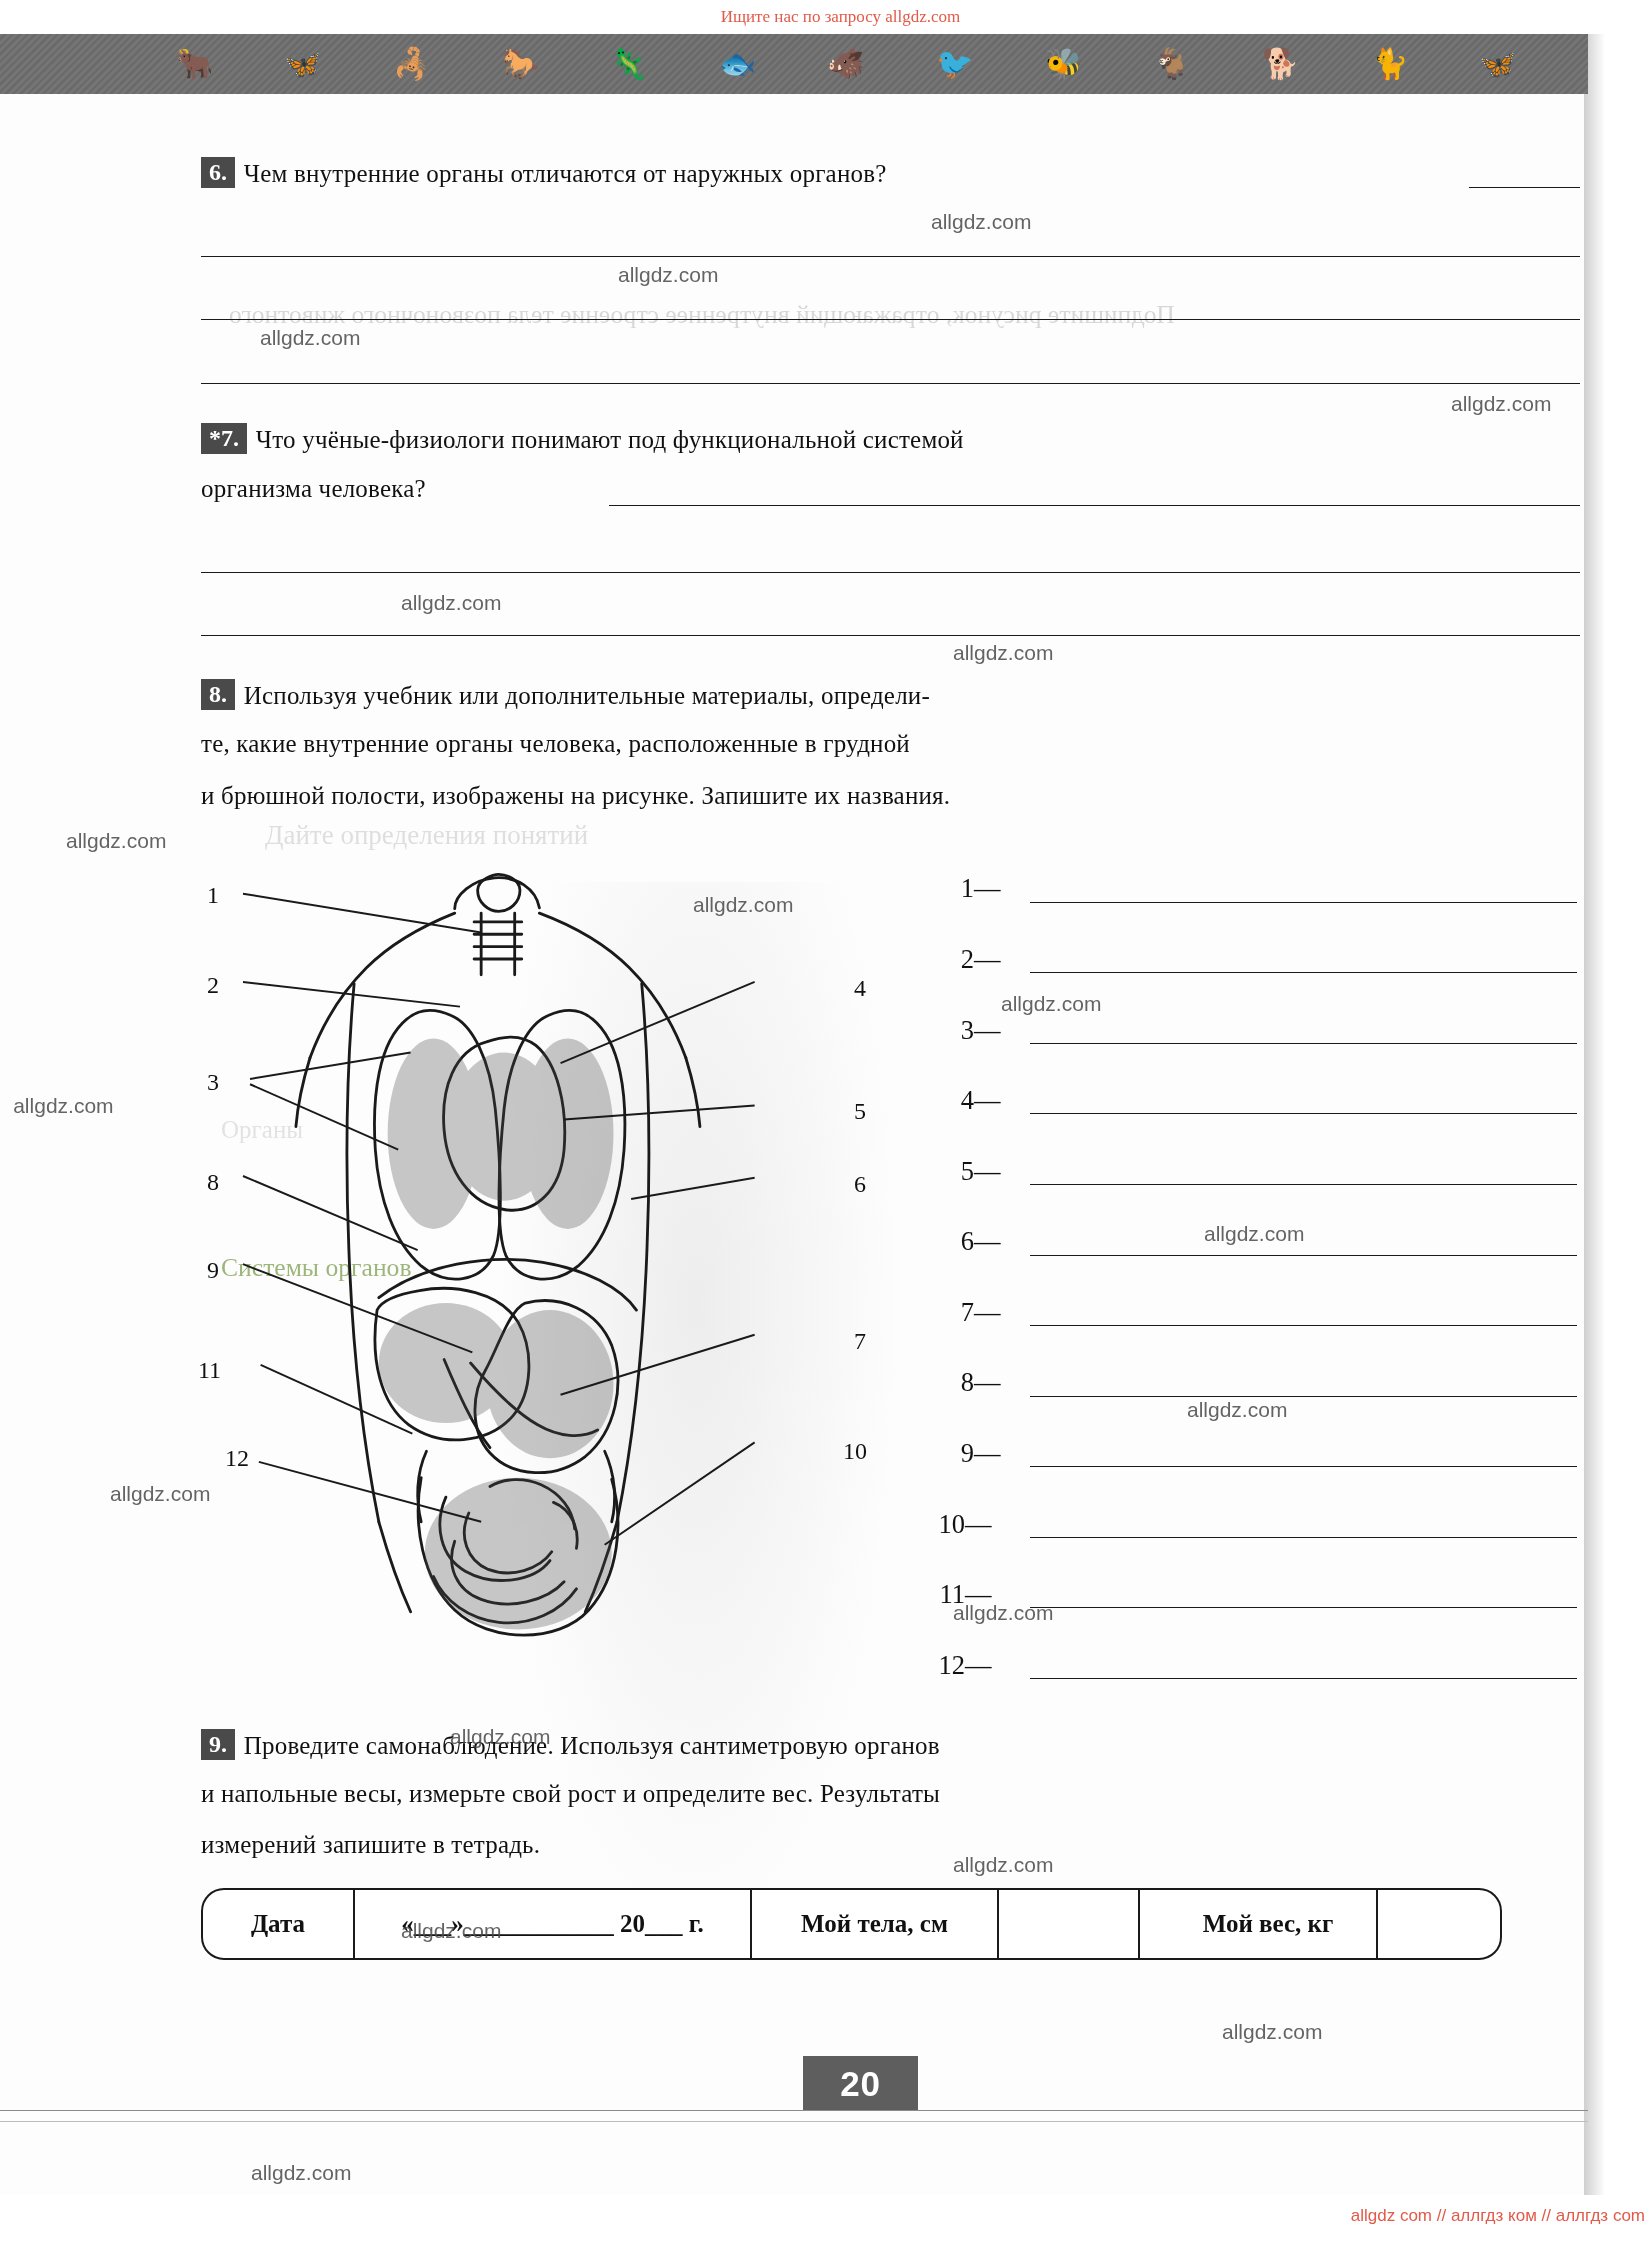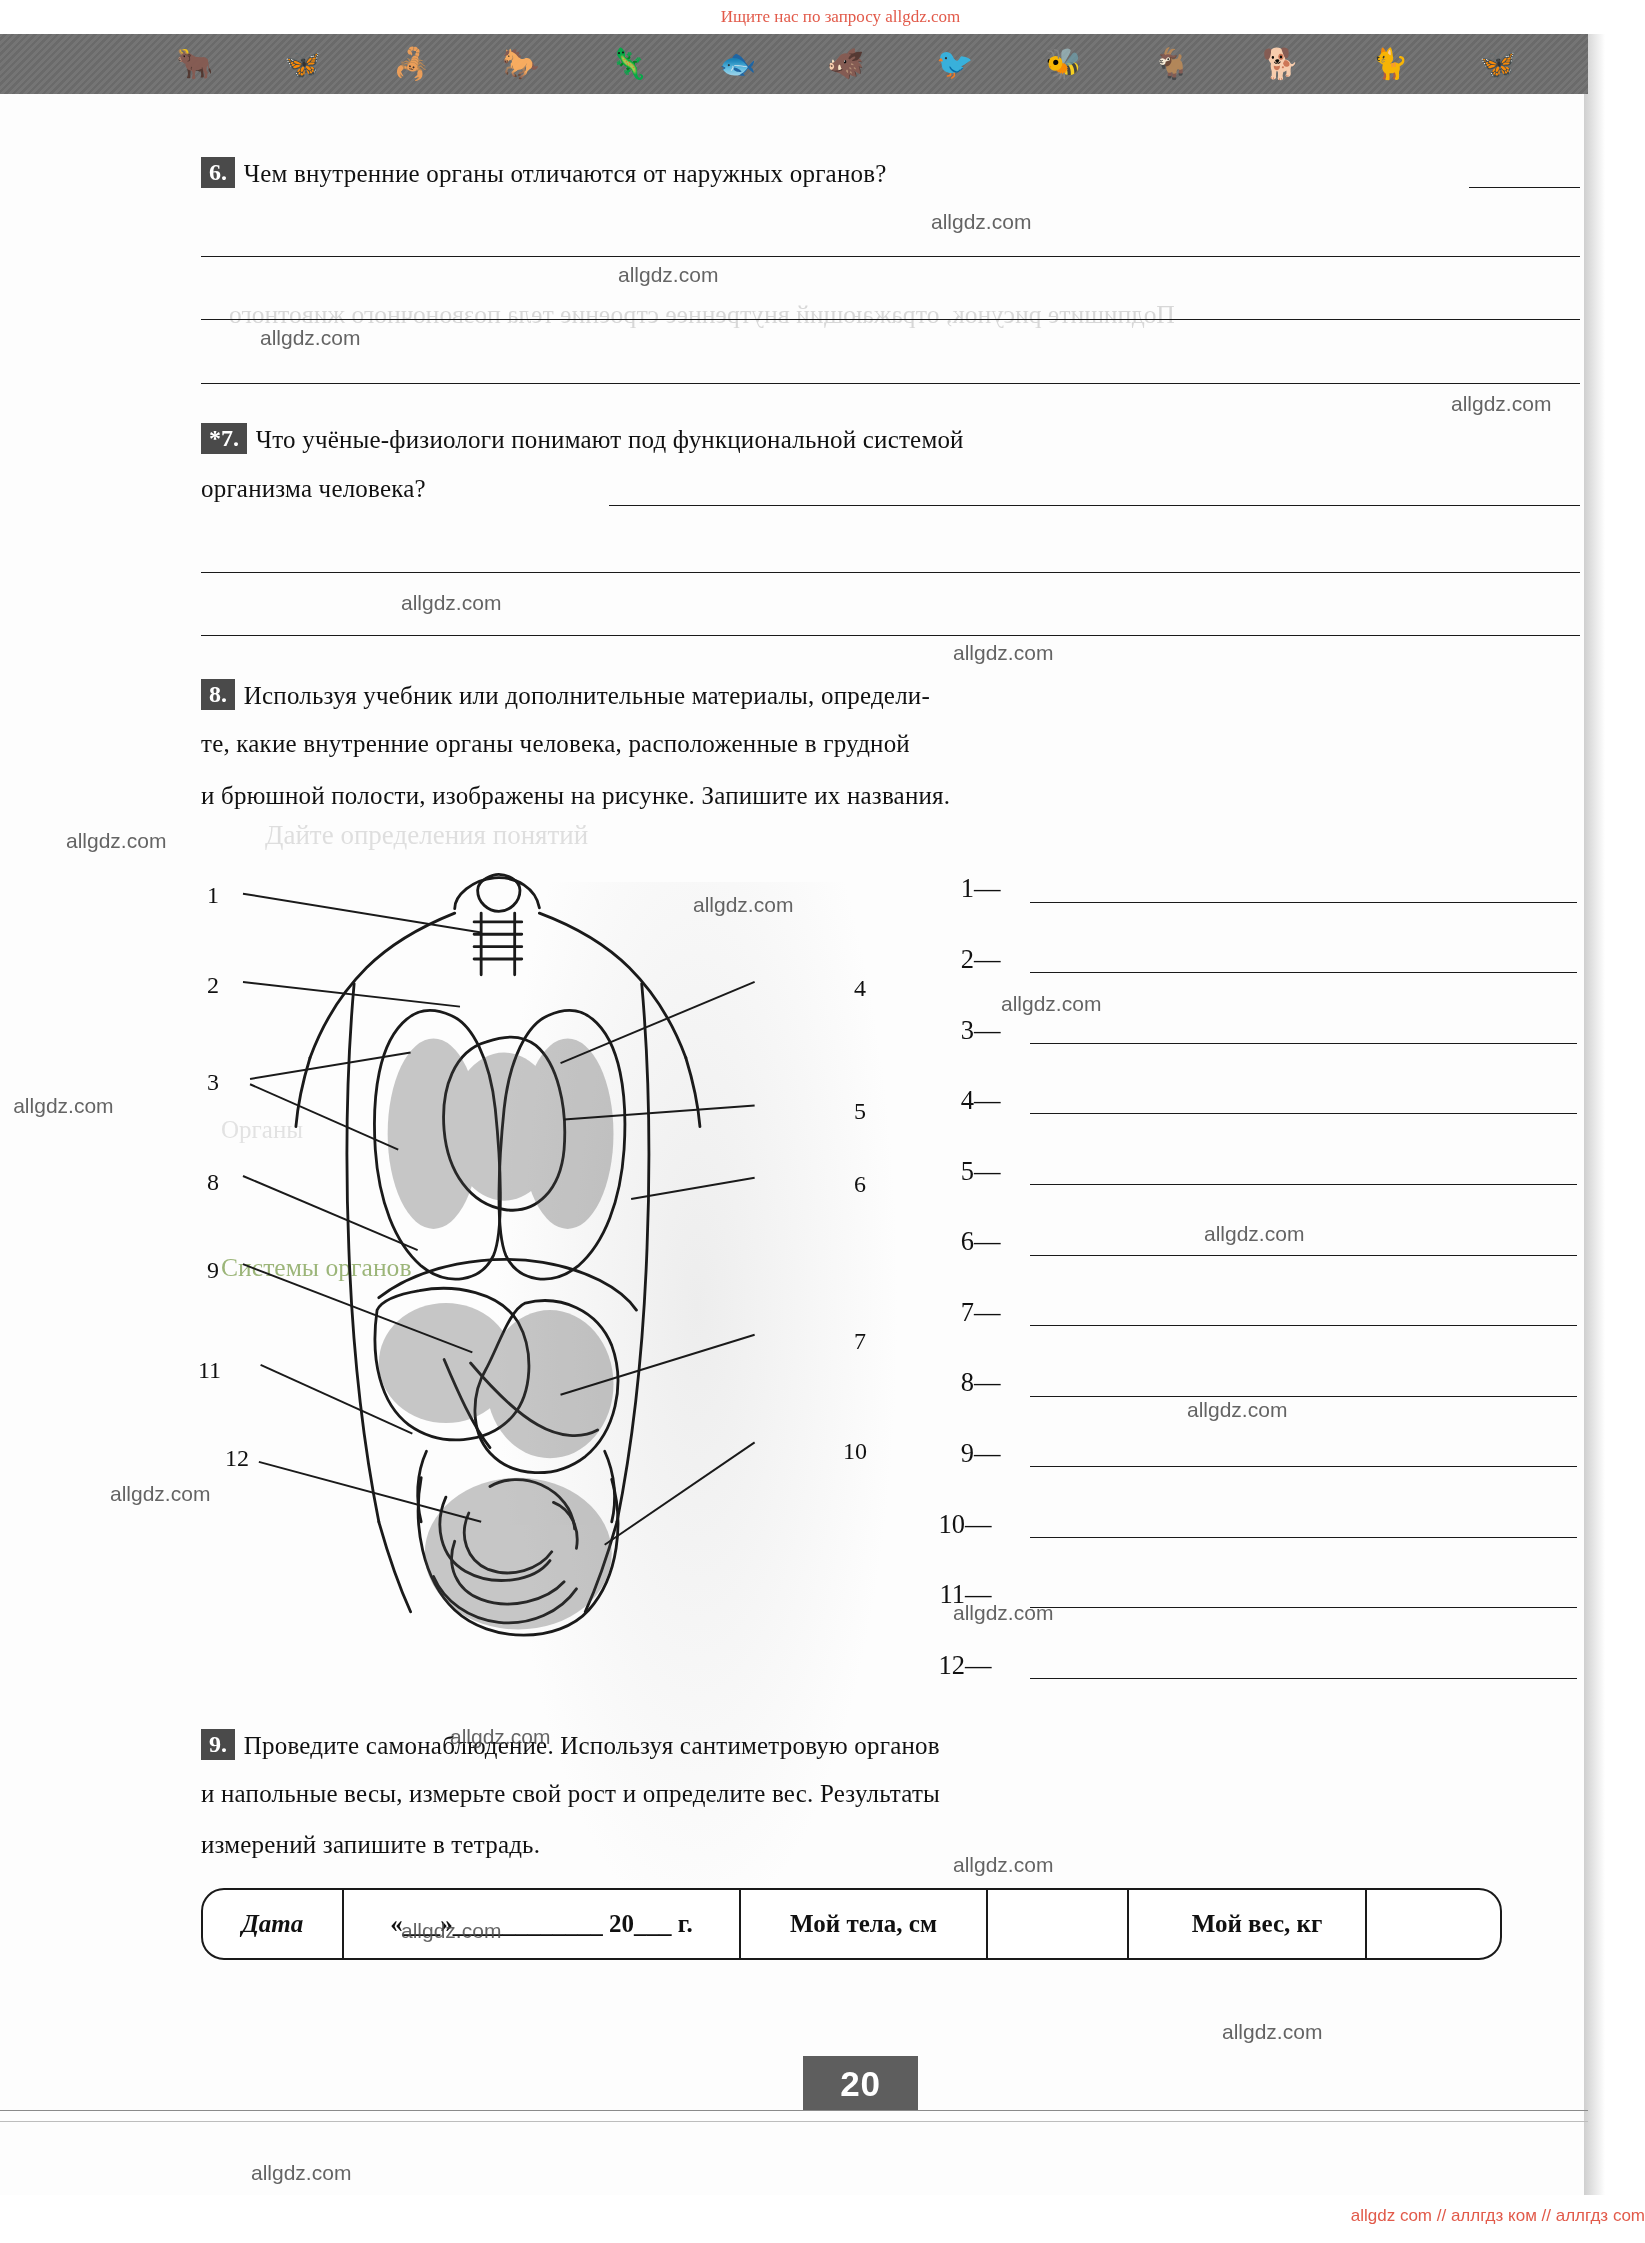"Дата" div.tcell { font-style: italic -> none; width: 141px -> 152px }
